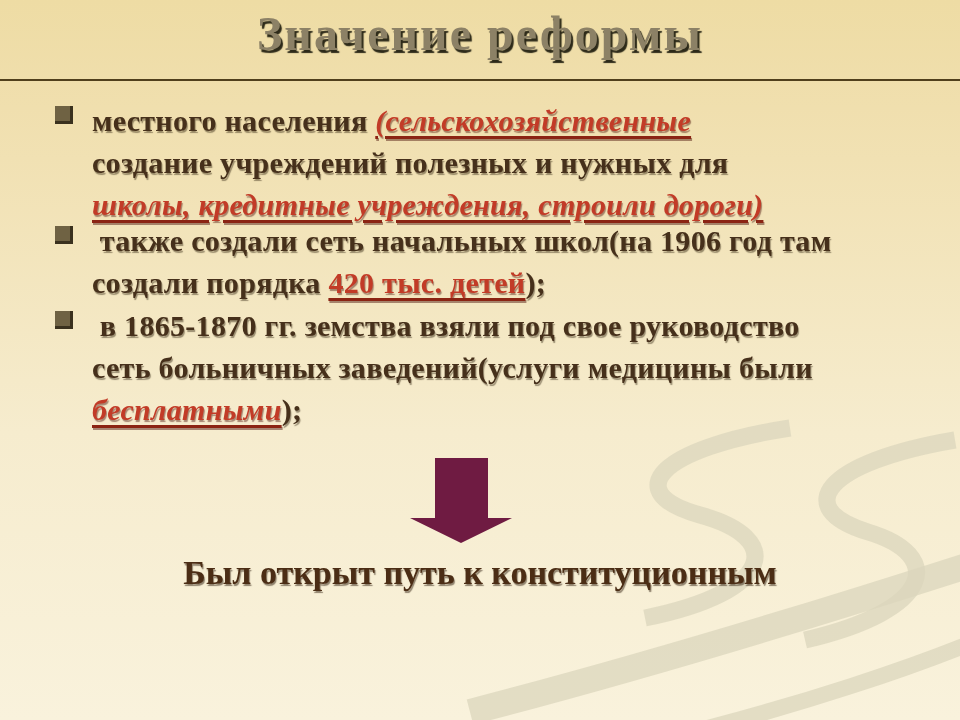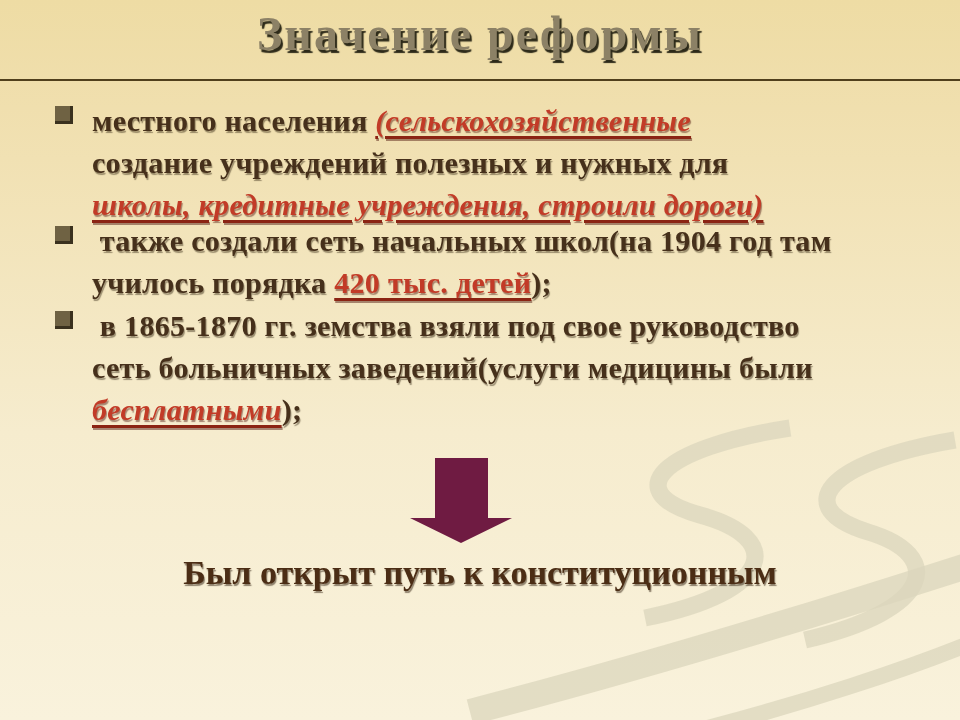"также создали сеть начальных школ(на" span.seg { text: 1904 -> 1906 }
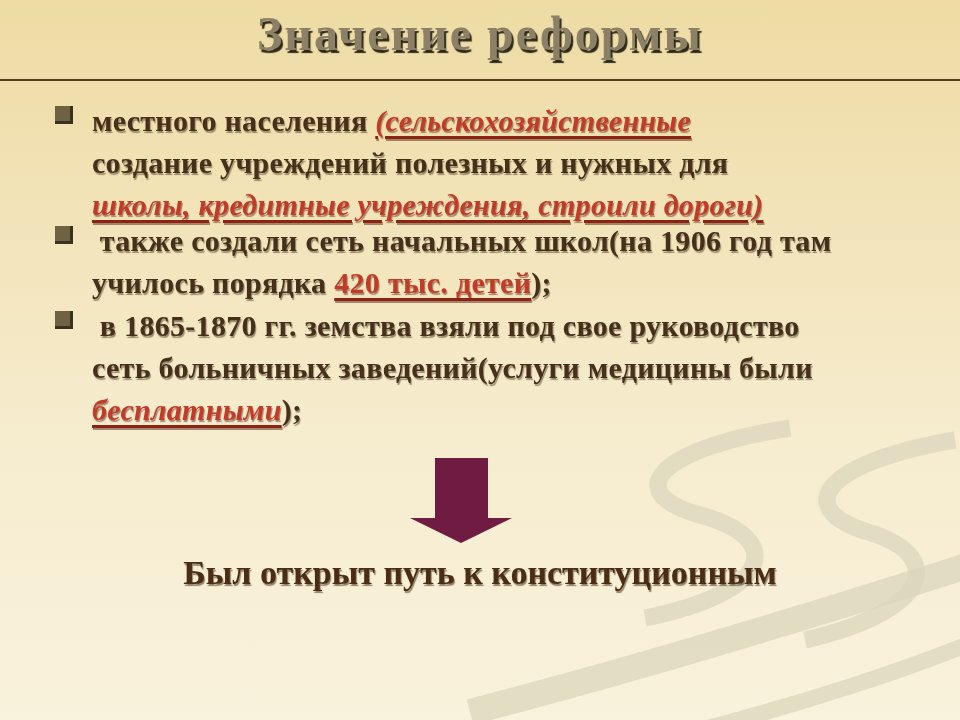"училось порядка" span.seg { text: училось -> создали }
